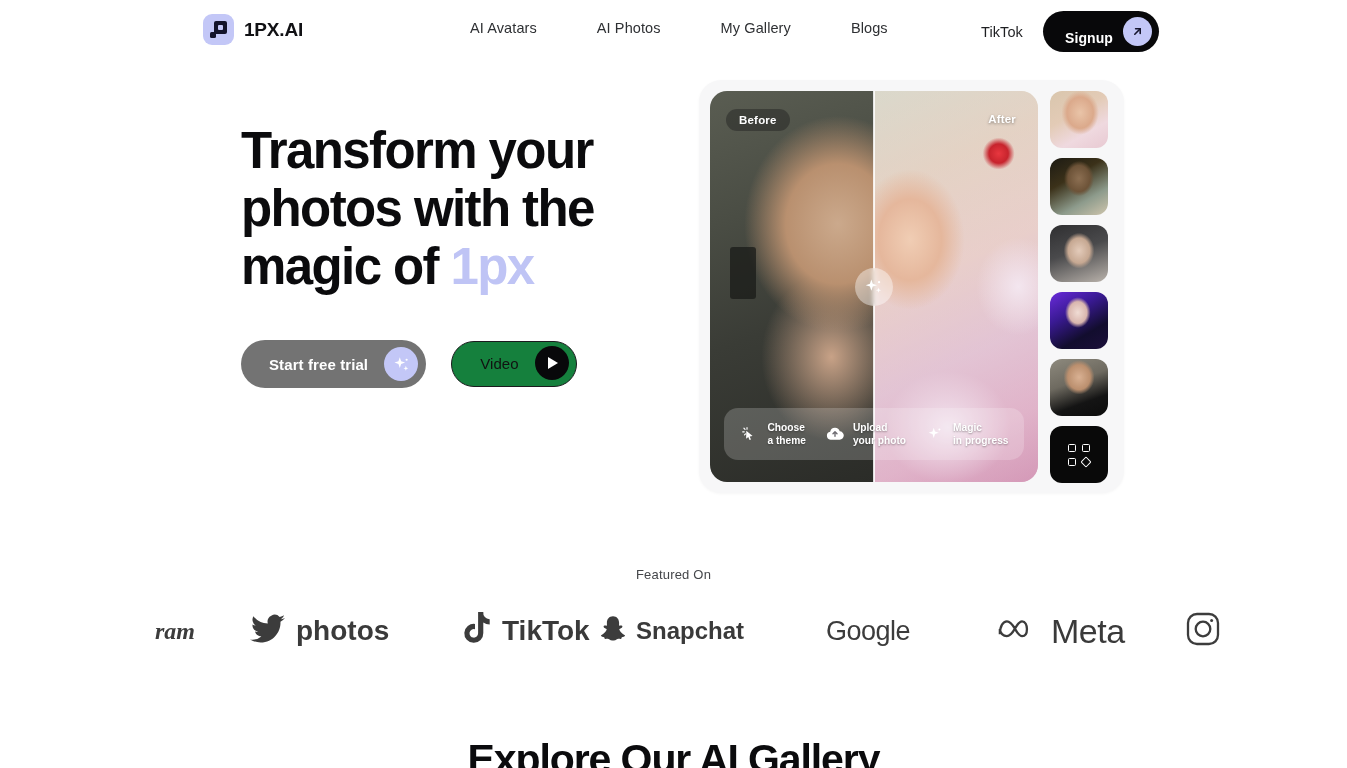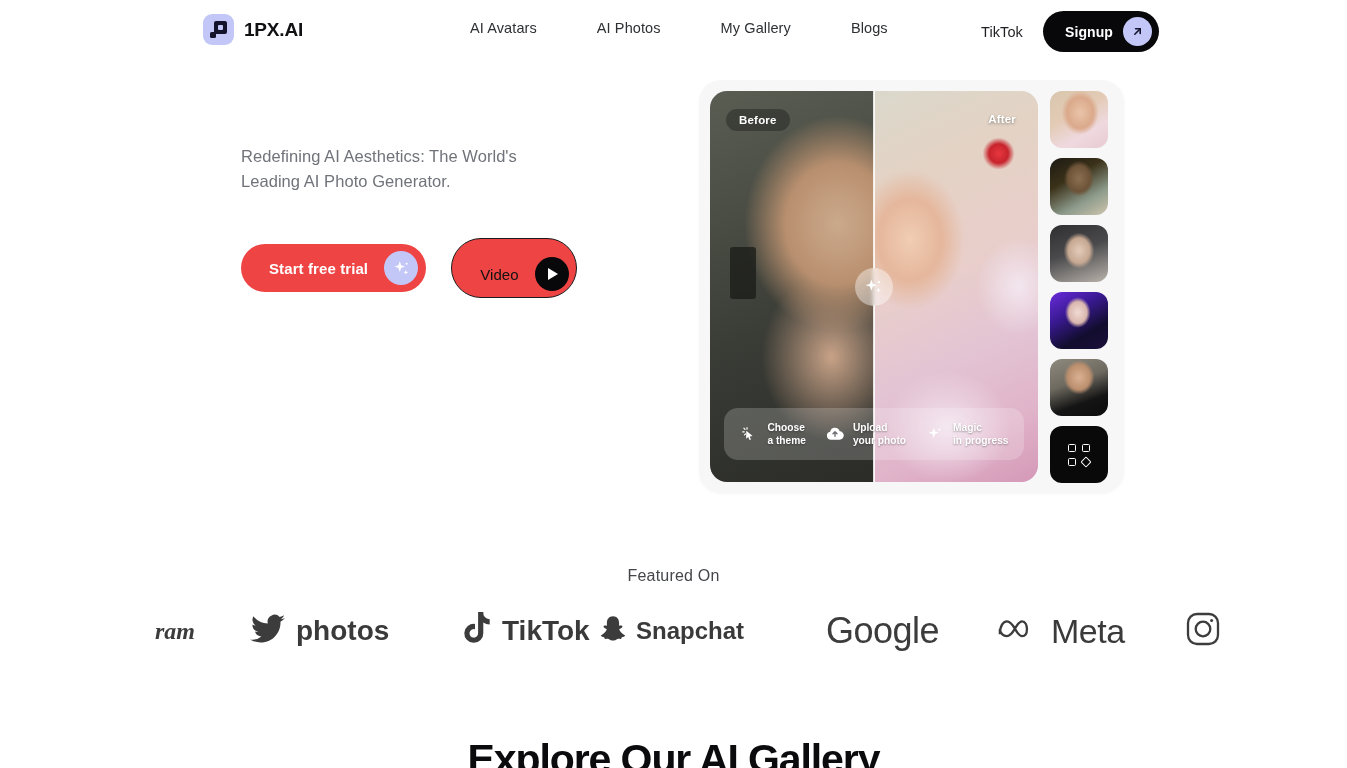"Signup" .signup-btn { align-items: center -> flex-end }
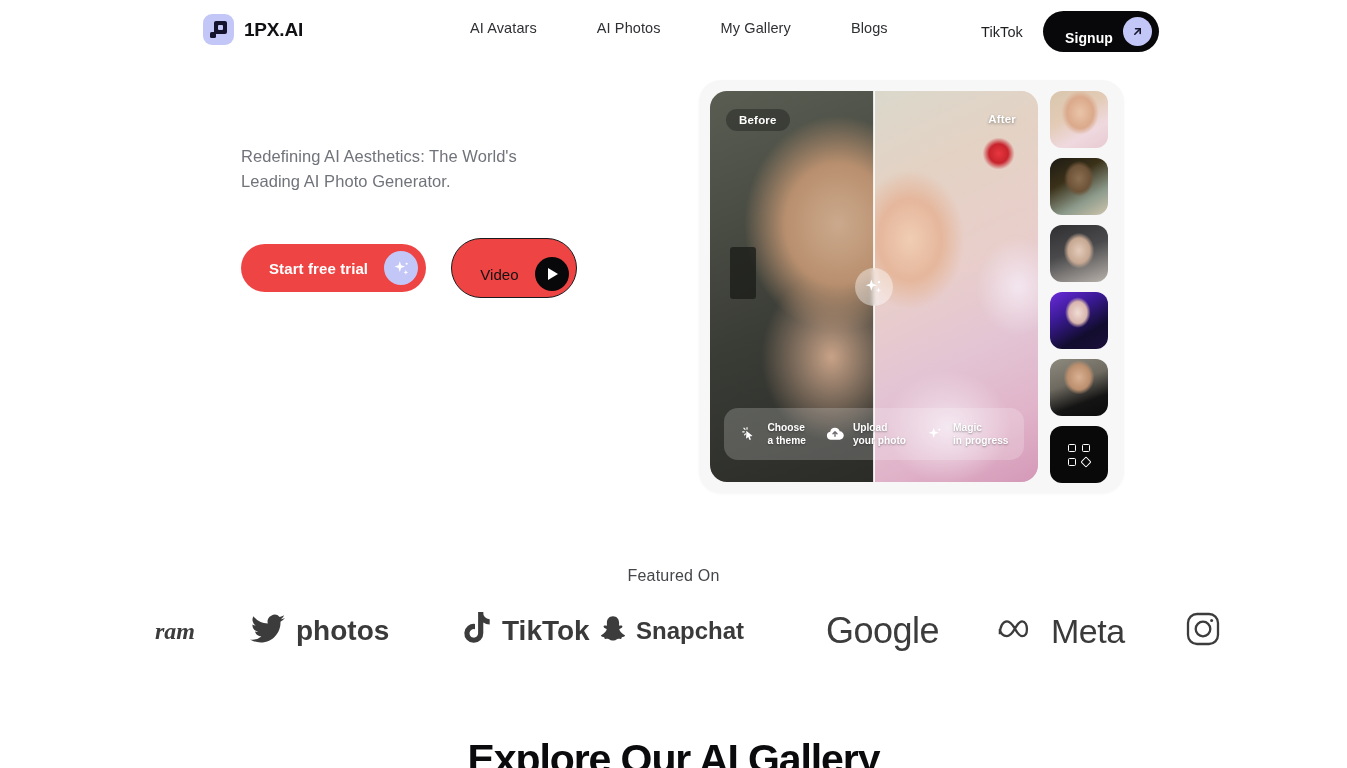"Transform your" h1.headline { html: none -> <h1> <span>Transform your</span><br> <span>photos with the</span><br> <span>magic of </span><span>1px</span> </h1> }
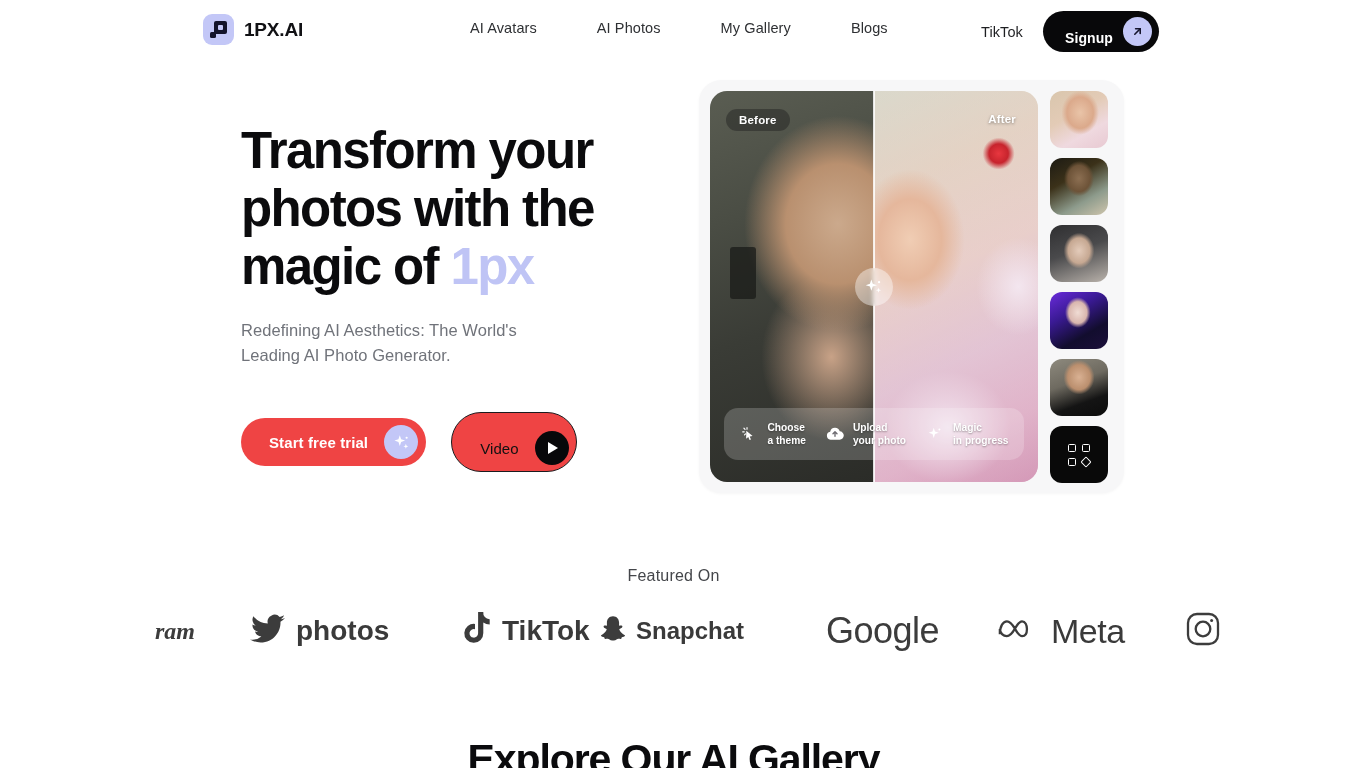"Redefining AI Aesthetics: The World's" p.subhead { html: <p> <span>Redefining AI Aesthetics: The World's</span><br> <span>Leading AI Photo Generator.</span> </p> -> none }
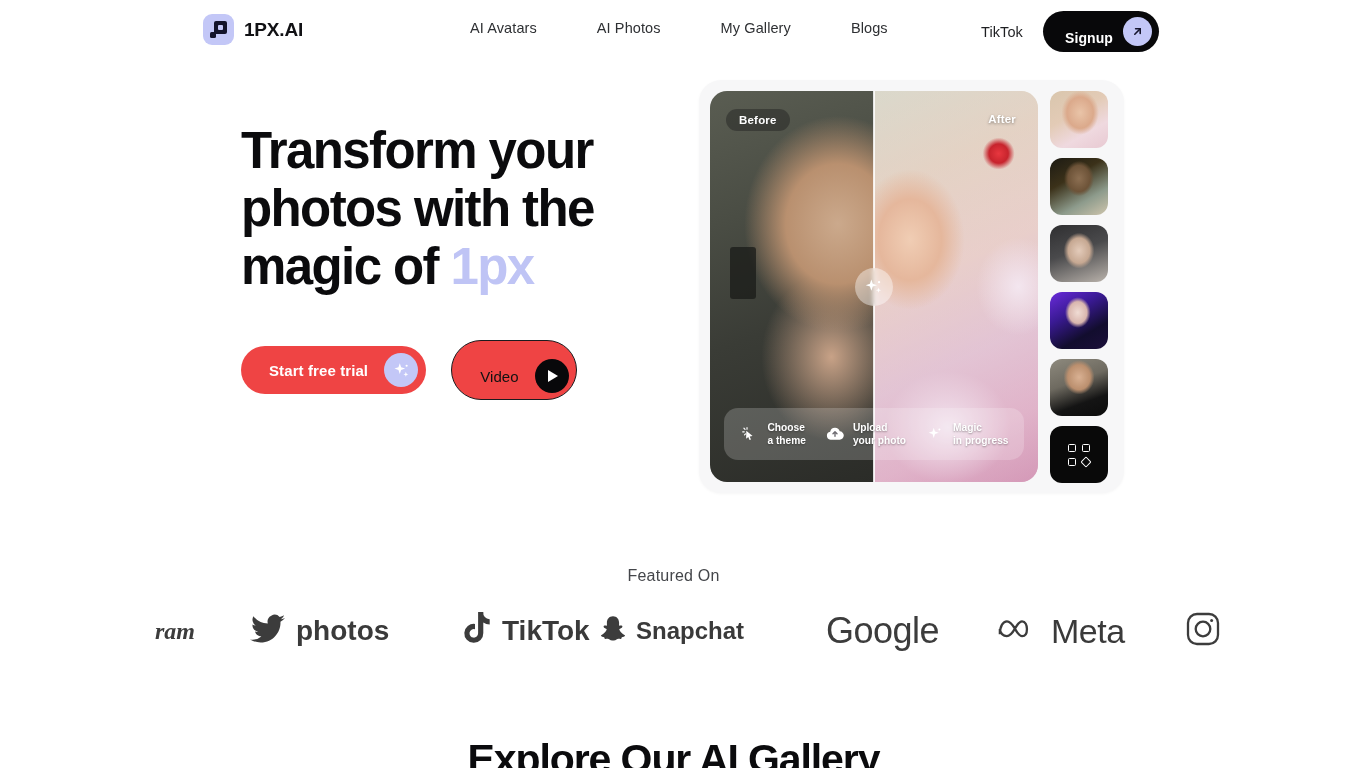"Start free trial" .btn-primary { background: #ef4444 -> #737373 }
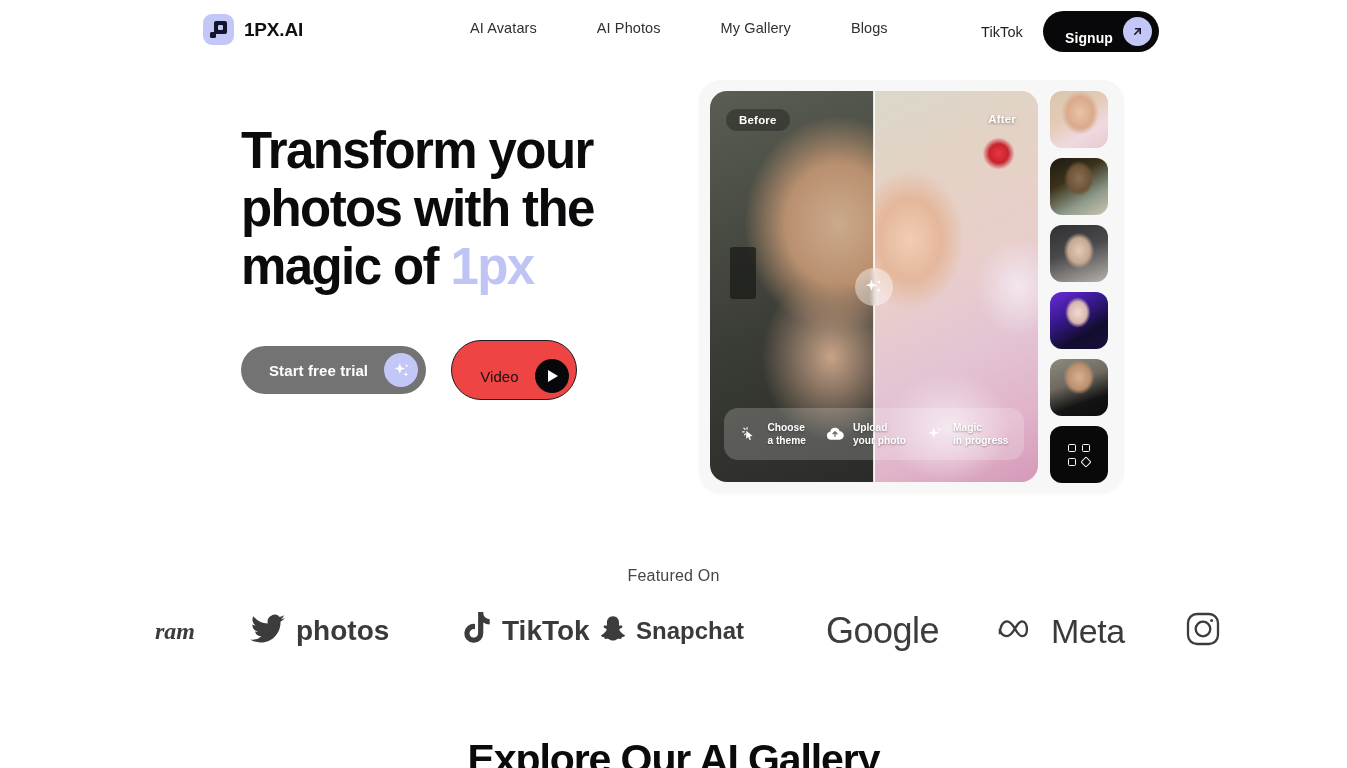"Video" .btn-secondary { background: #ef4444 -> #15803d; padding: 18px 7px 6px 28px -> 4px 7px 6px 28px }
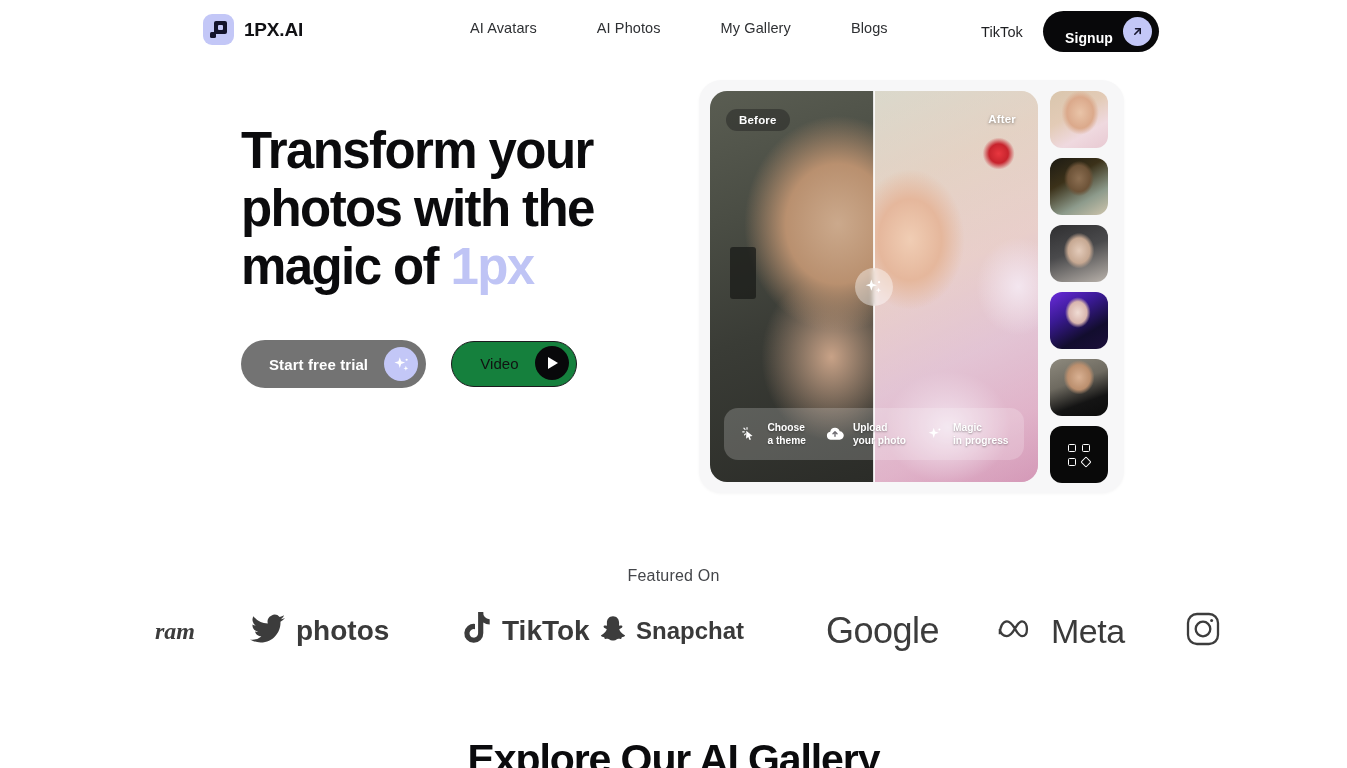"Featured On" .featured-label { font-size: 16px -> 13px }
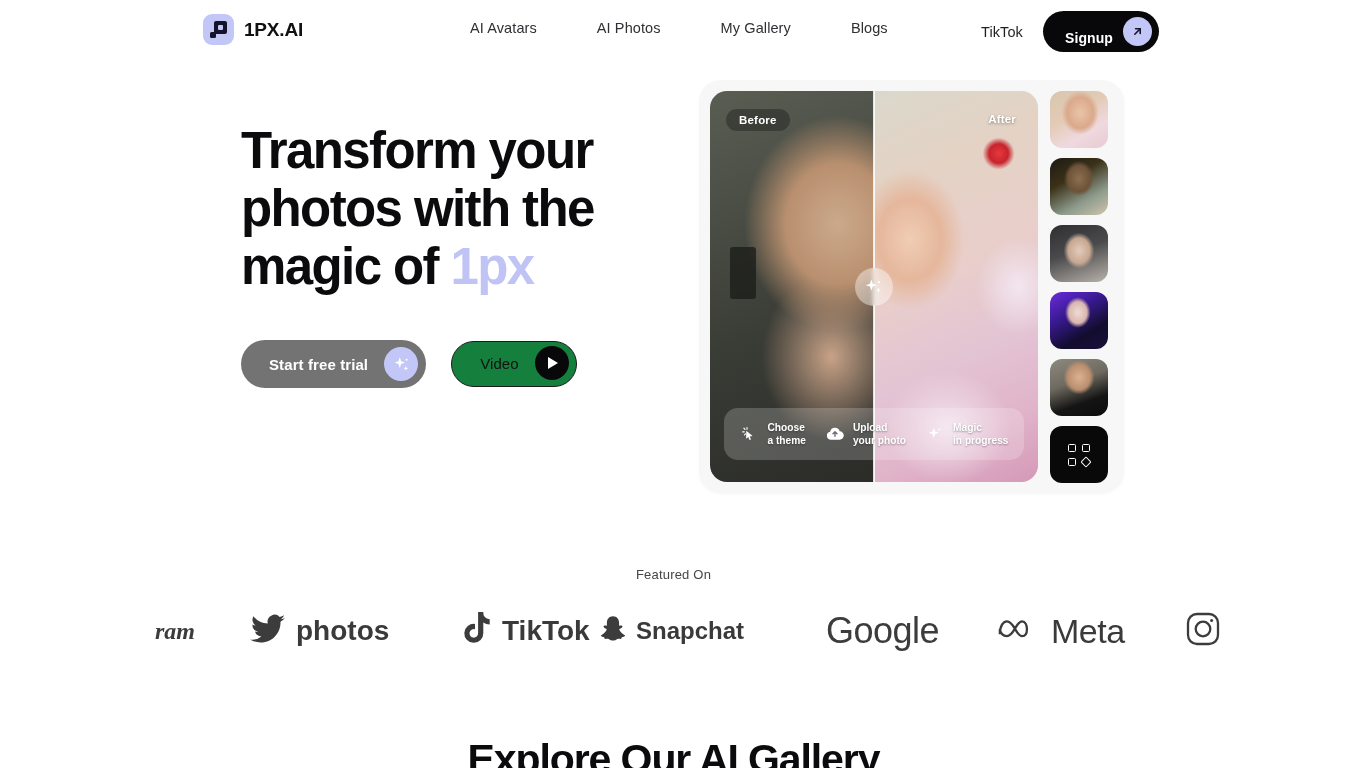"Google" span { font-size: 36px -> 27px }
